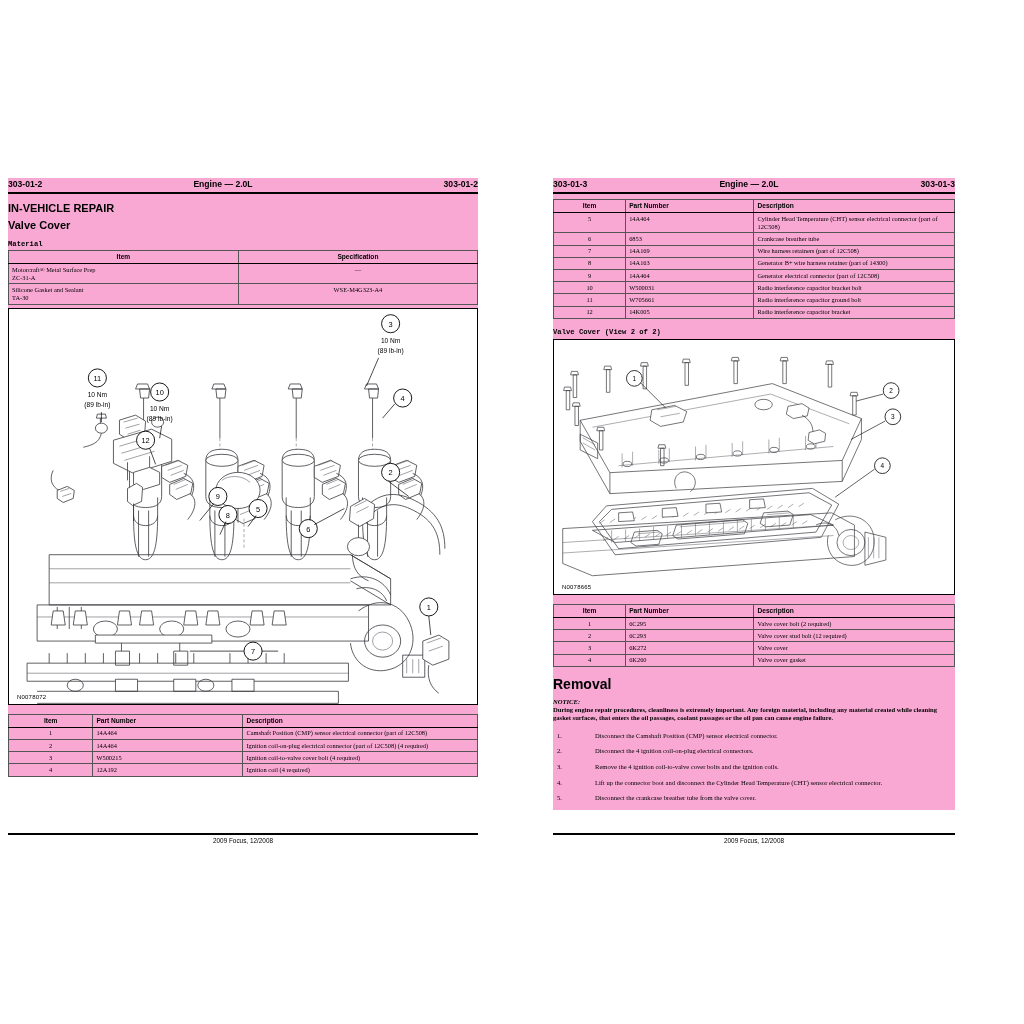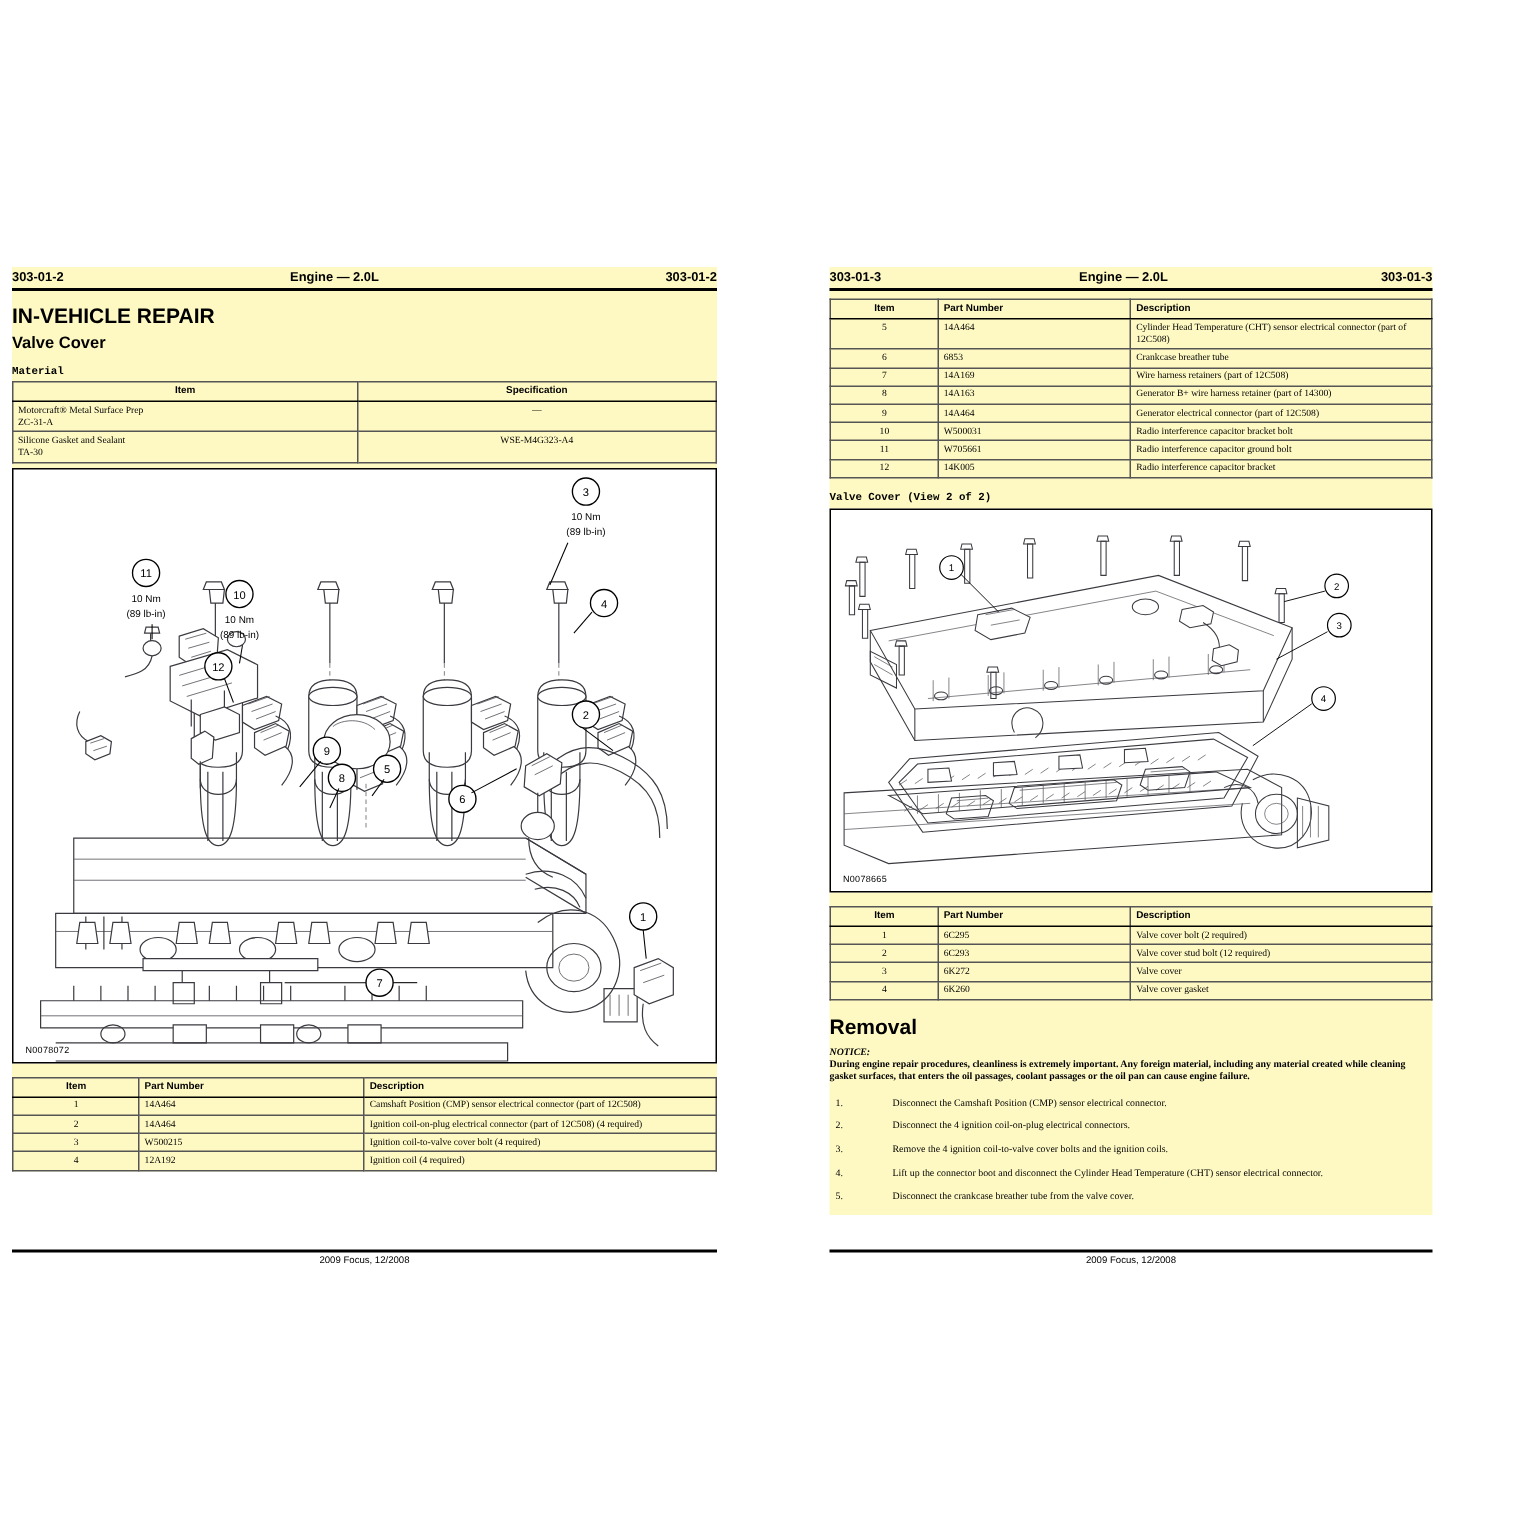"303-01-2" .page { background: #fef9c3 -> #f9a8d4 }
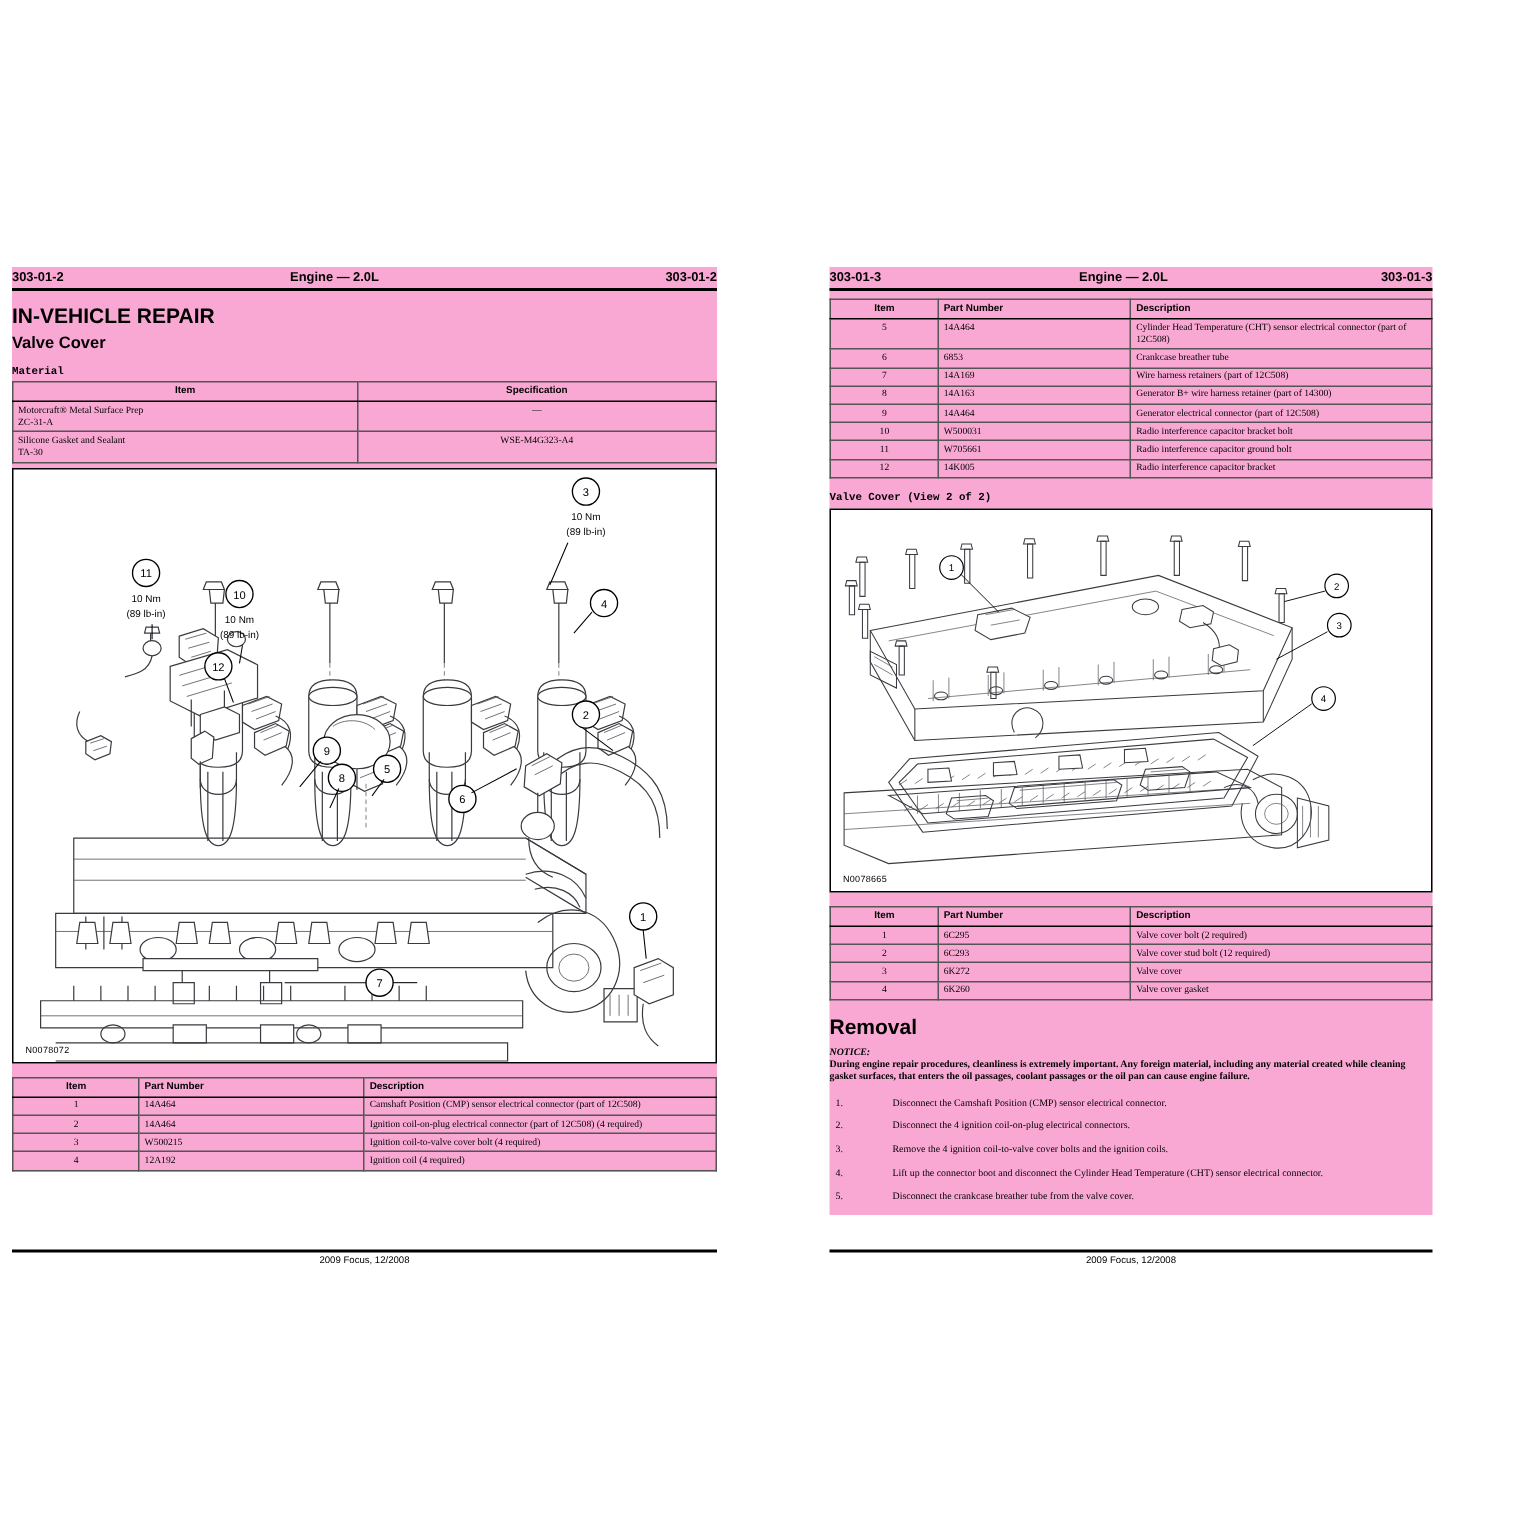"IN-VEHICLE REPAIR" .sec-head { font-size: 14px -> 11px }
